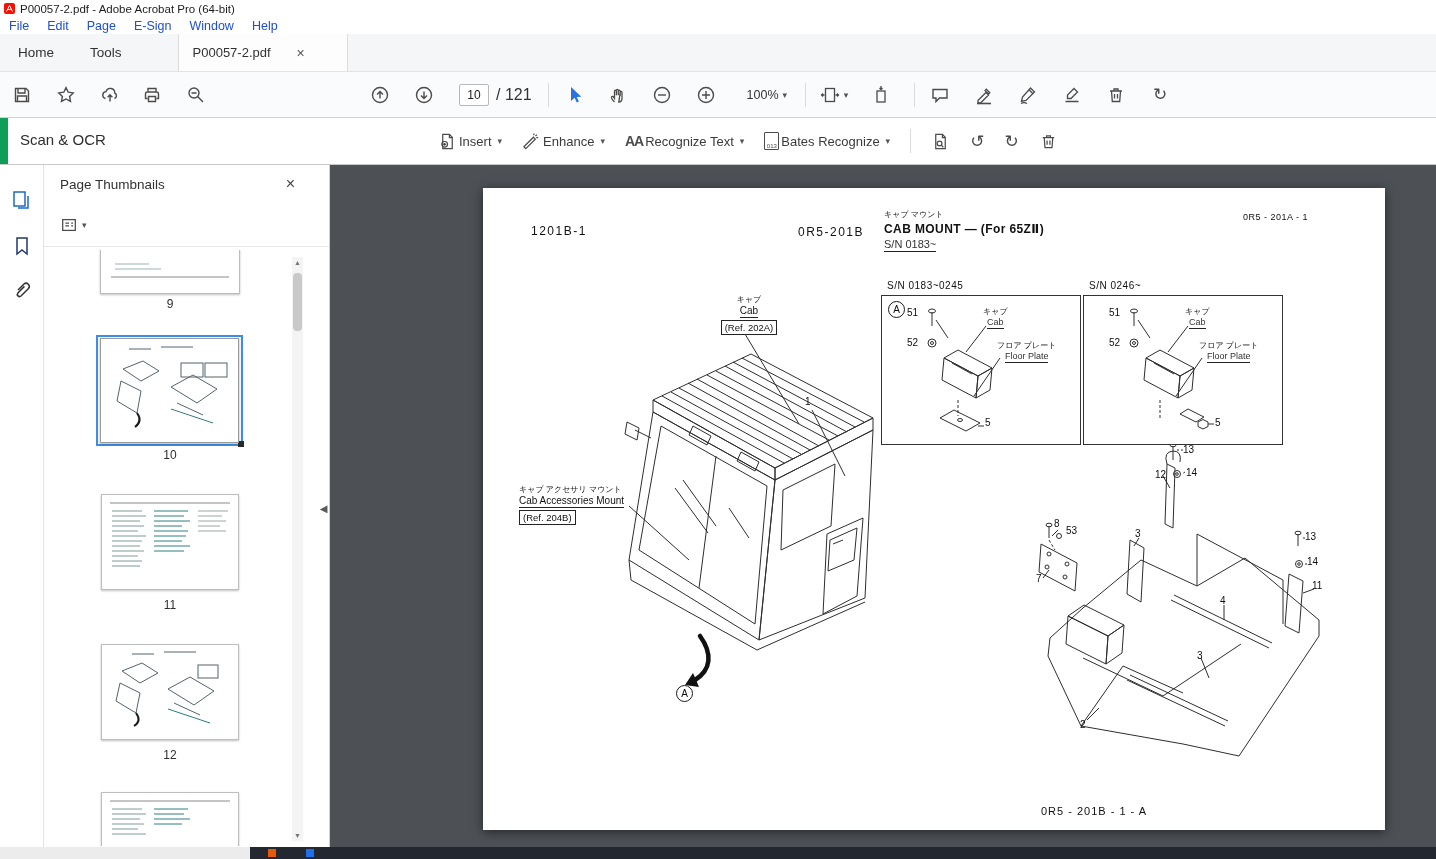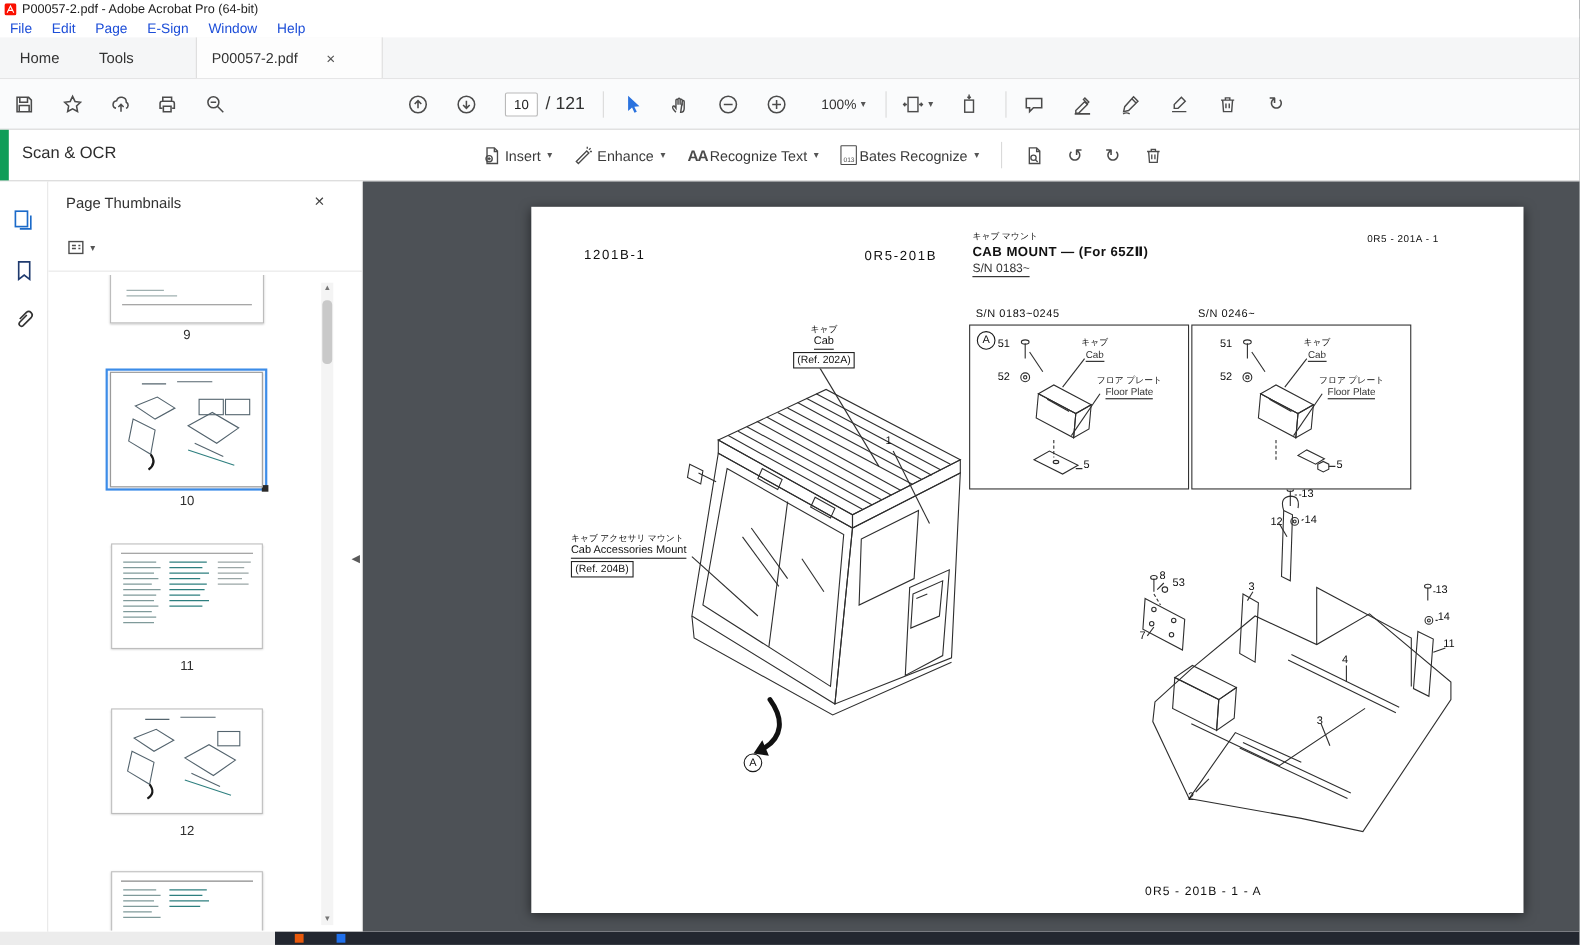"0R5-201B" span.pcode { left: 303px -> 315px }
